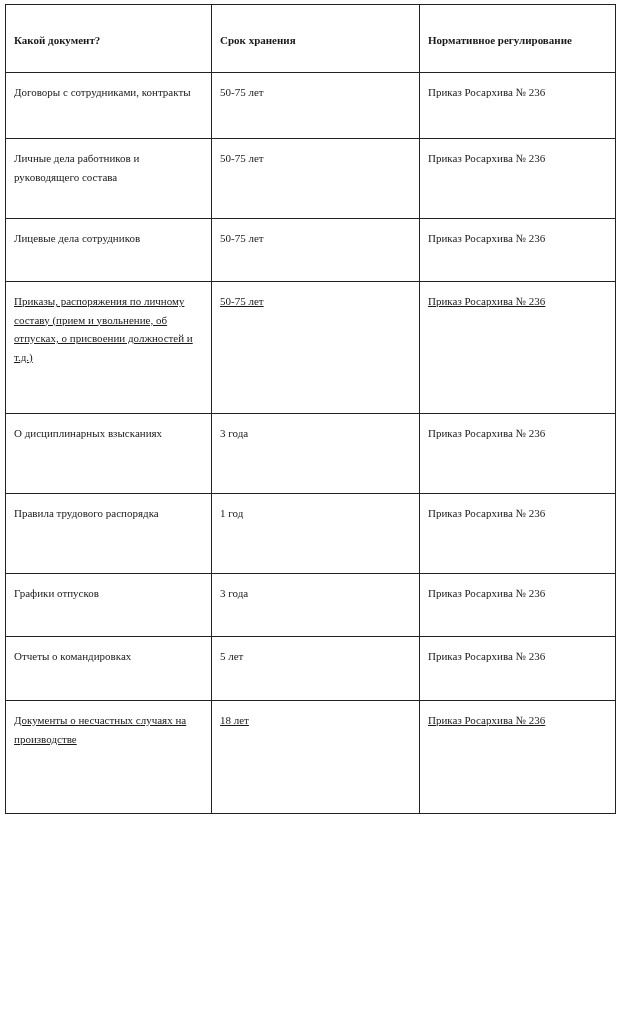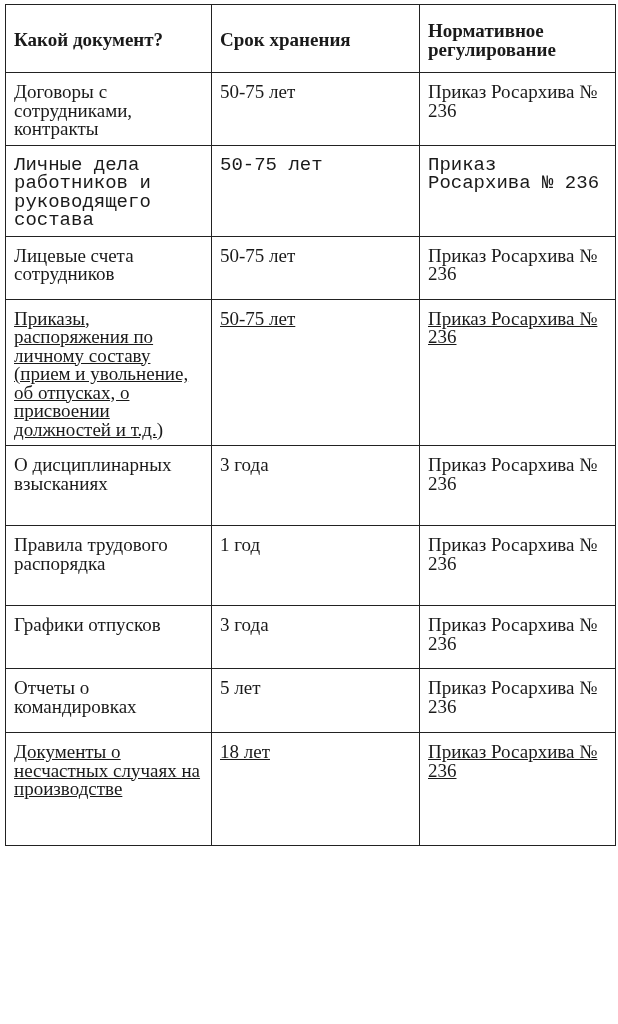"Какой документ?" table.doc { font-size: 19px -> 11px }
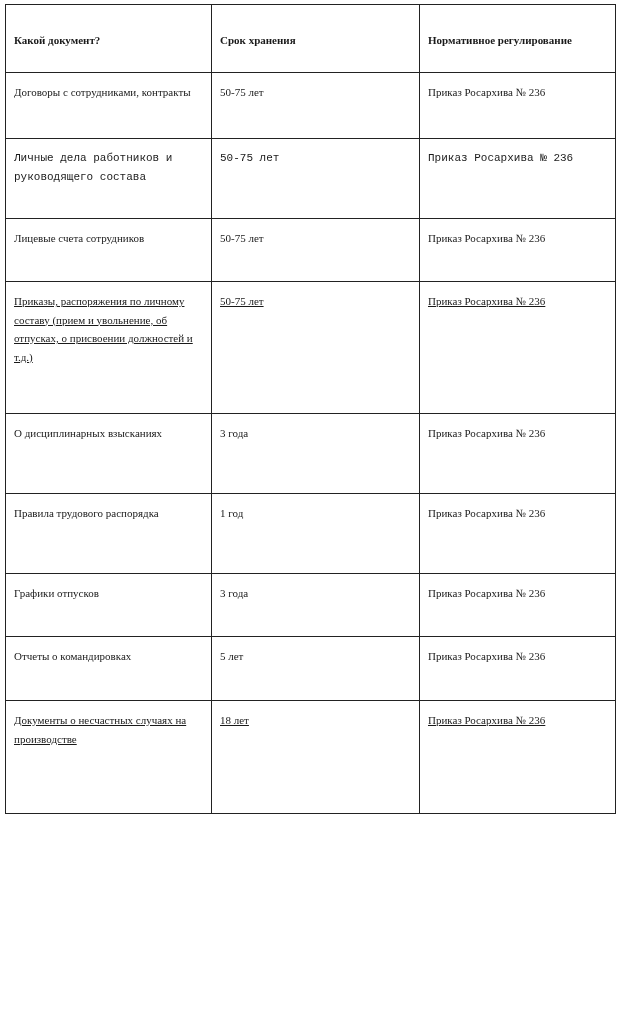"Личные дела работников и руководящего" tr { font-family: Liberation Mono, monospace -> none }
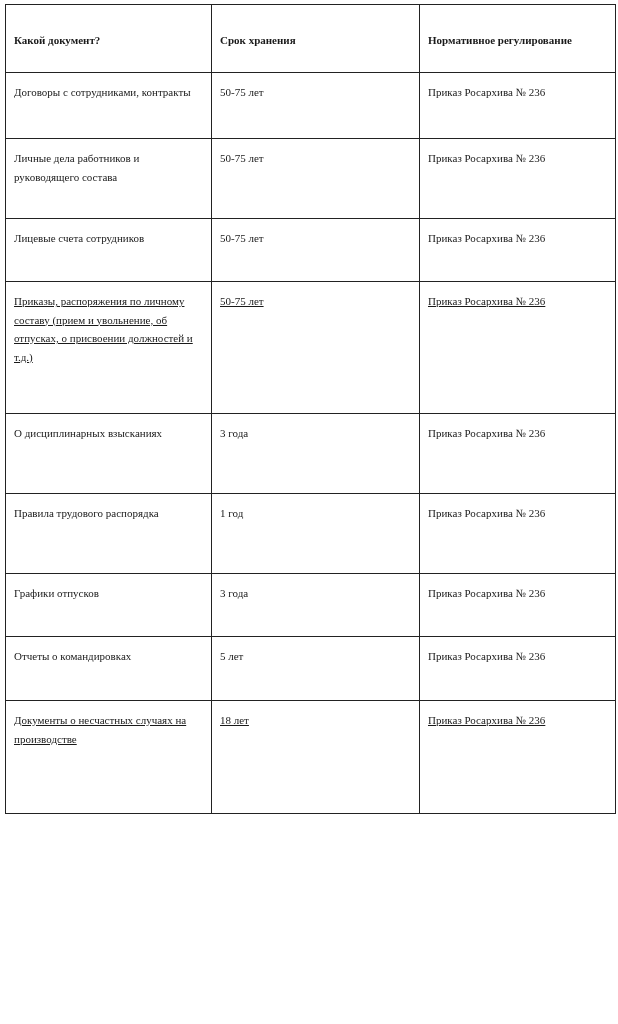"Лицевые счета сотрудников" td { text: счета -> дела }
